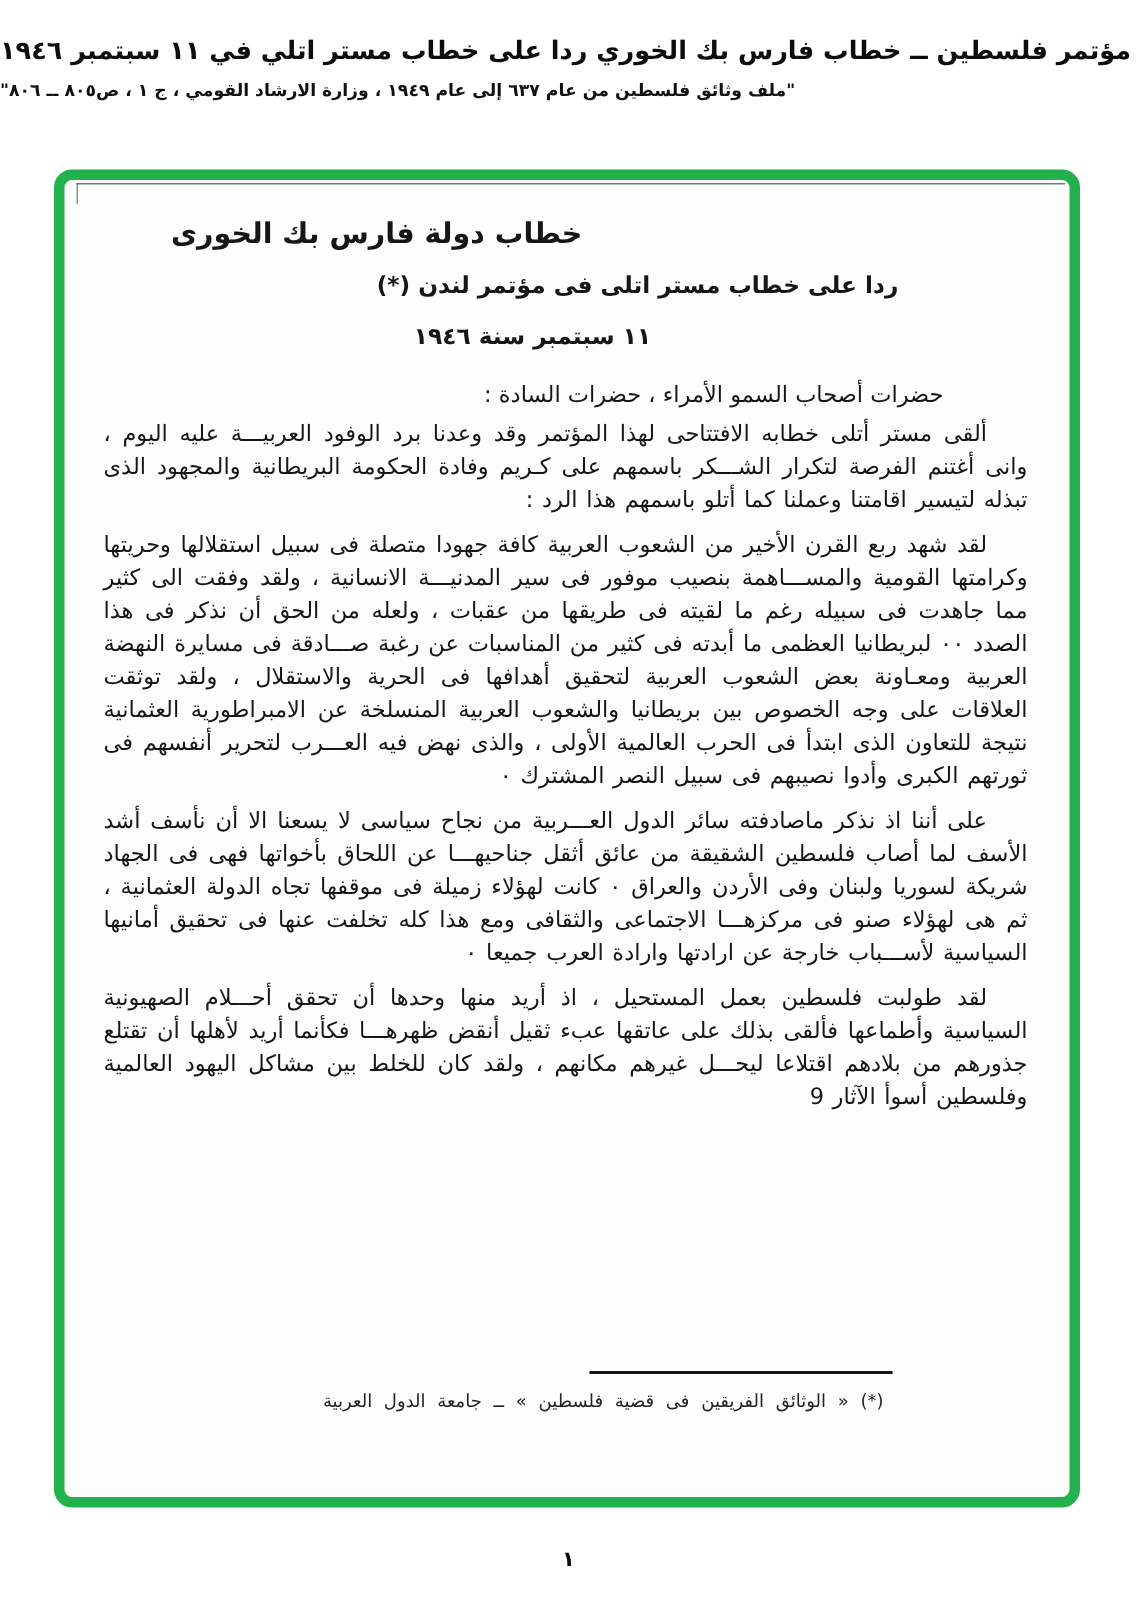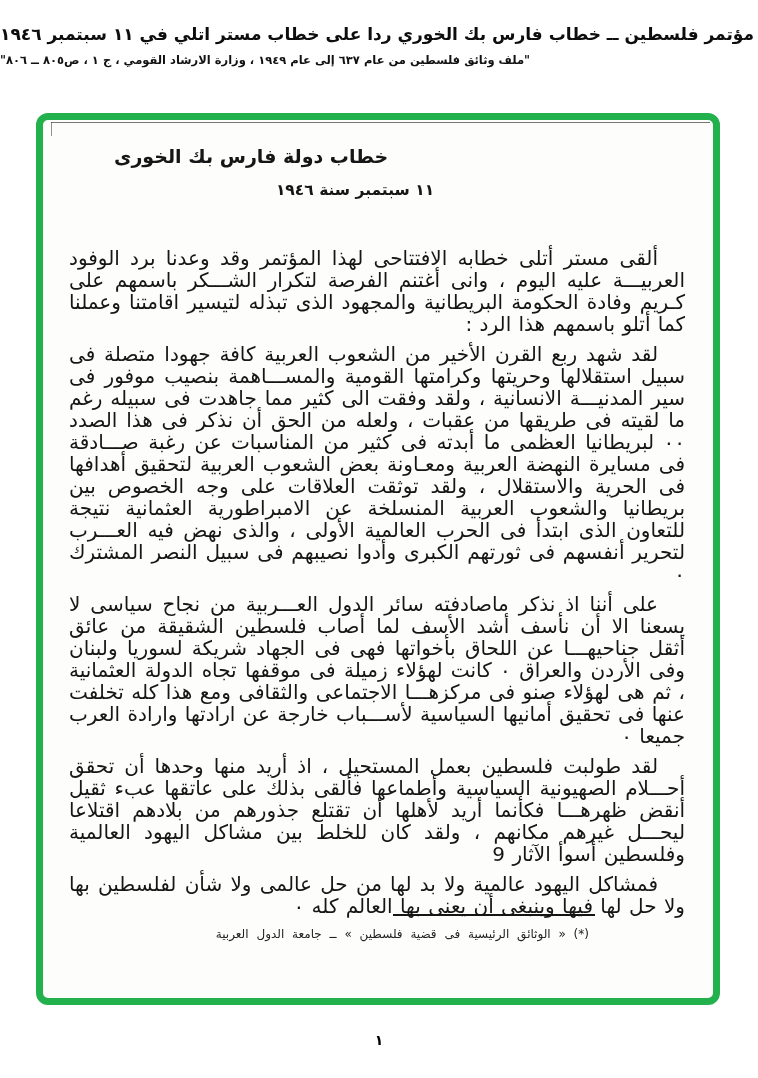"ردا على خطاب مستر اتلى" div.doc-title-2 { html: none -> <div>ردا على خطاب مستر اتلى فى مؤتمر لندن (*)</div> }
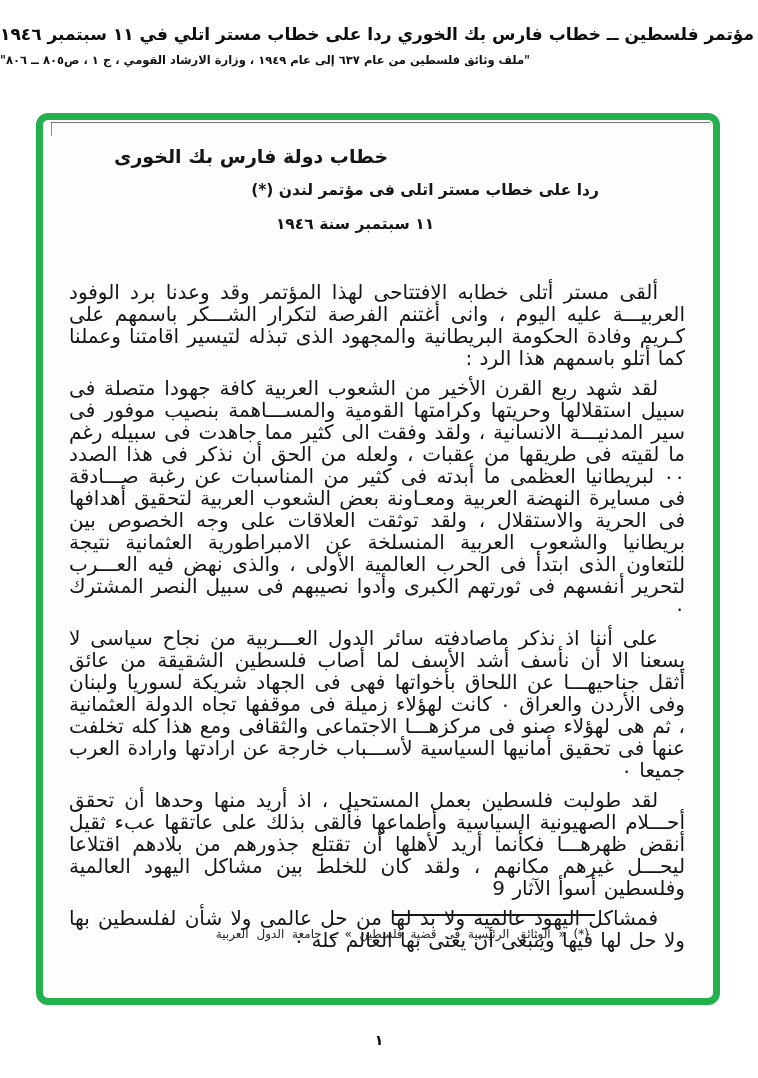"١١ سبتمبر سنة ١٩٤٦" .doc-title-3 { margin: 0 0 47px 0 -> 0 0 18px 0 }
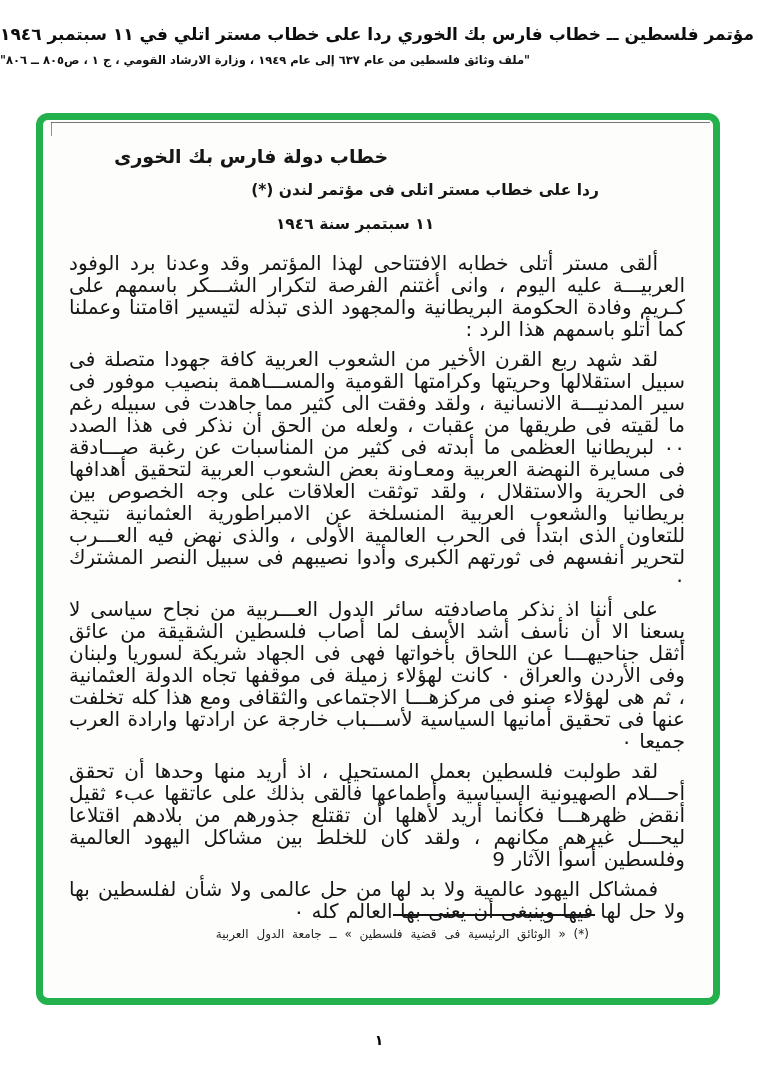"حضرات أصحاب السمو الأمراء ،" p.greeting { html: none -> <p>حضرات أصحاب السمو الأمراء ، حضرات السادة :</p> }
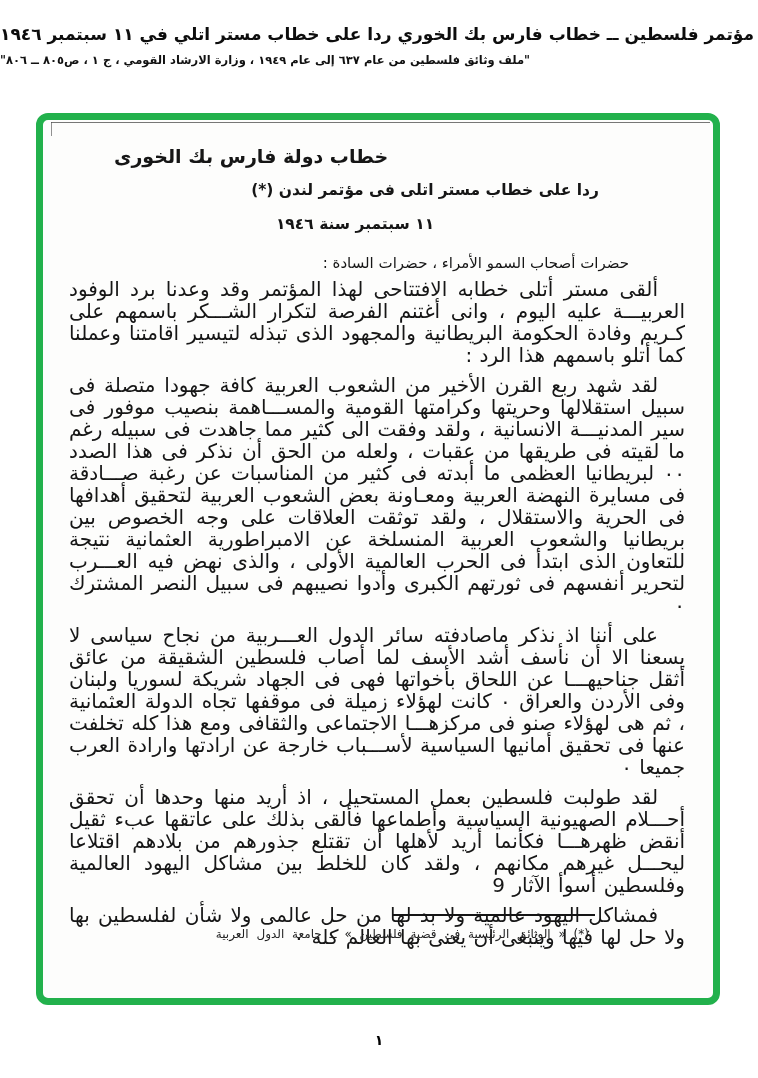"ألقى مستر أتلى خطابه الافتتاحى" .para { font-size: 20px -> 15px }
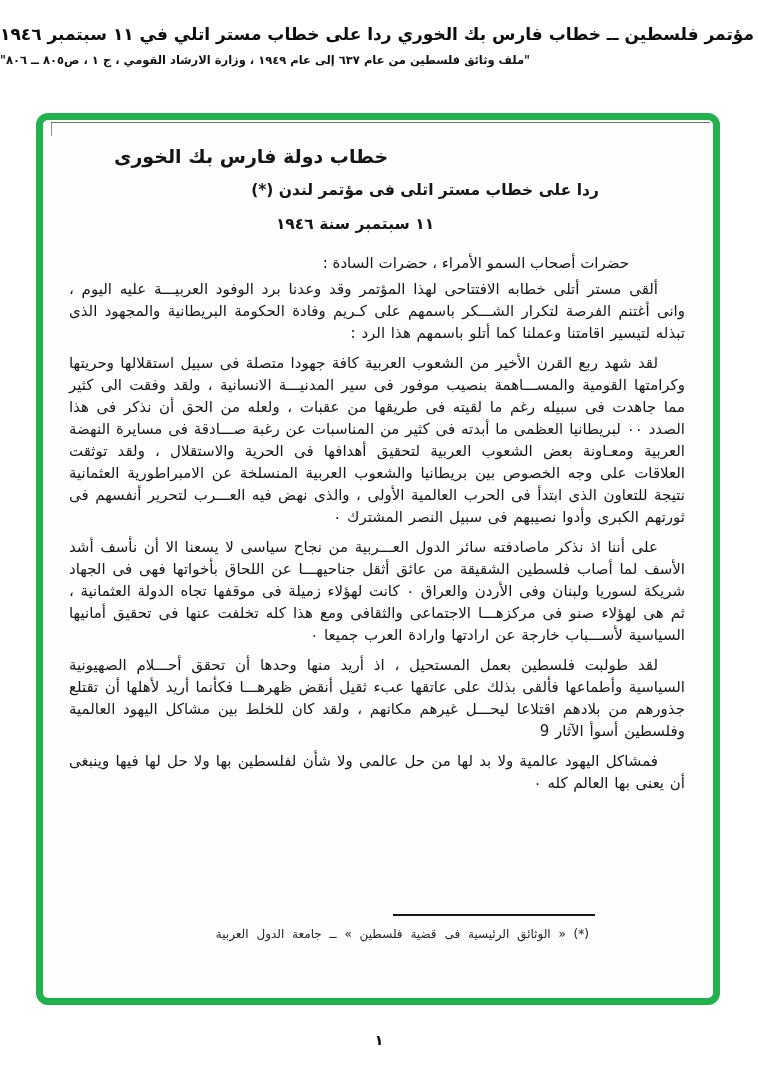"فمشاكل اليهود عالمية ولا بد" p.para { html: <p>فمشاكل اليهود عالمية ولا بد لها من حل عالمى ولا شأن لفلسطين بها ولا حل لها فيها وينبغى أن يعنى بها العالم كله ٠</p> -> none }
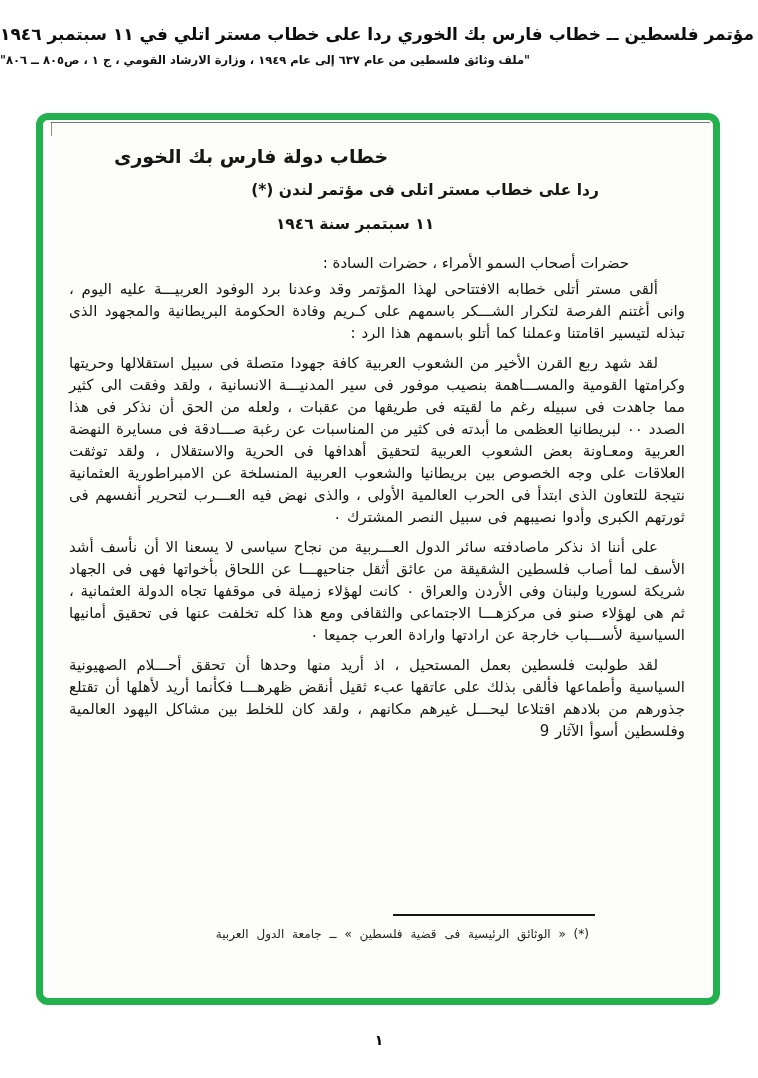"(*) « الوثائق الرئيسية فى" div.footnote-text { text: الرئيسية -> الفريقين }
